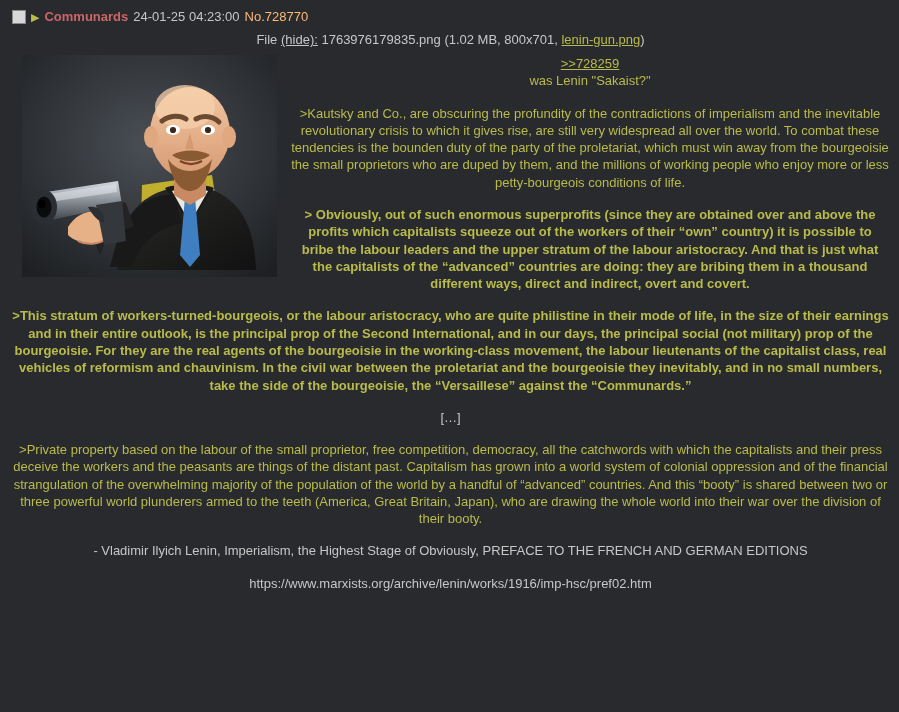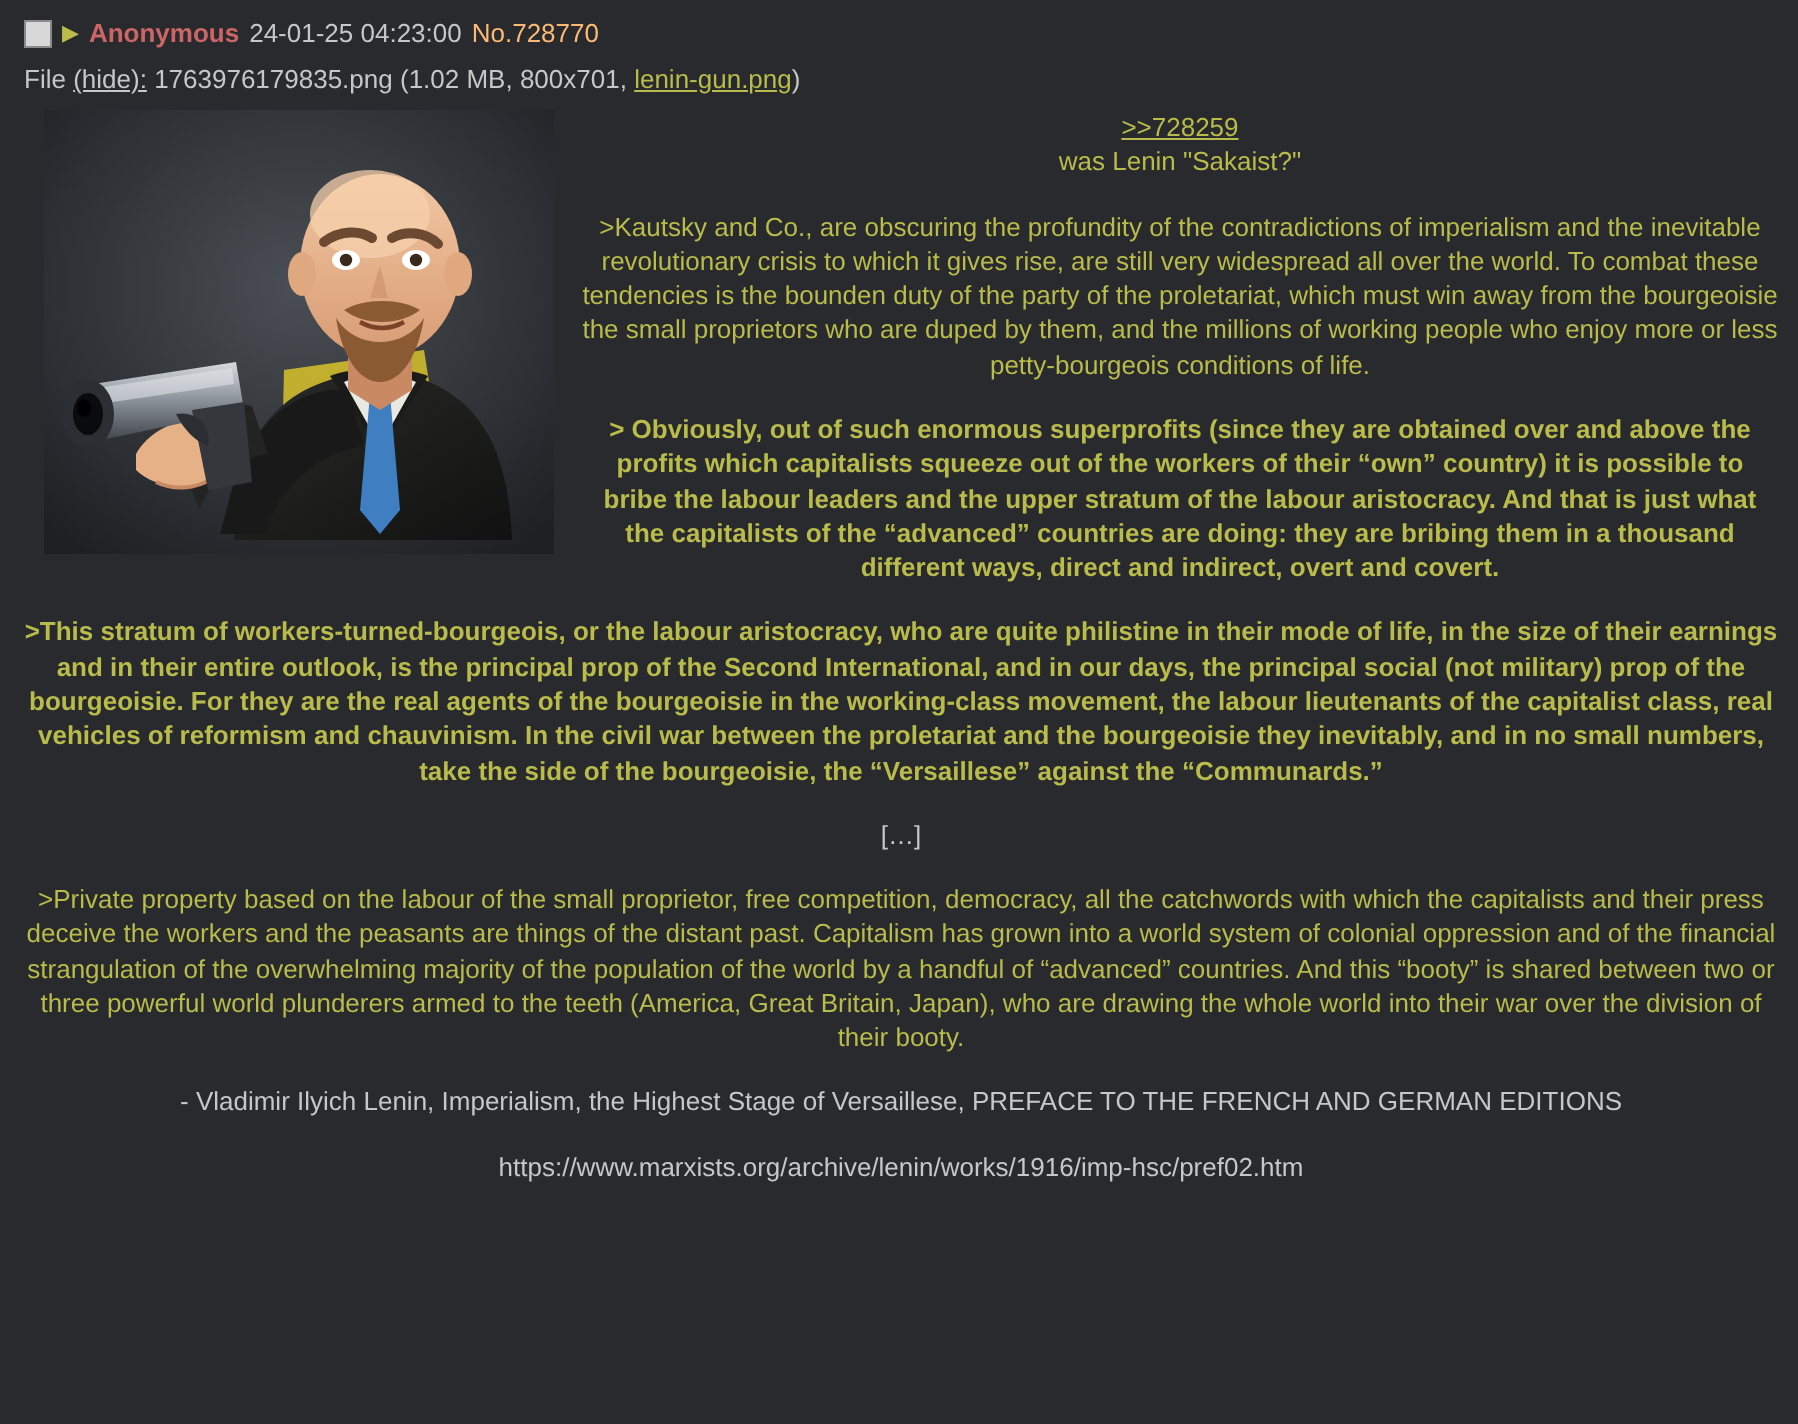"Anonymous" span.name { text: Anonymous -> Communards }
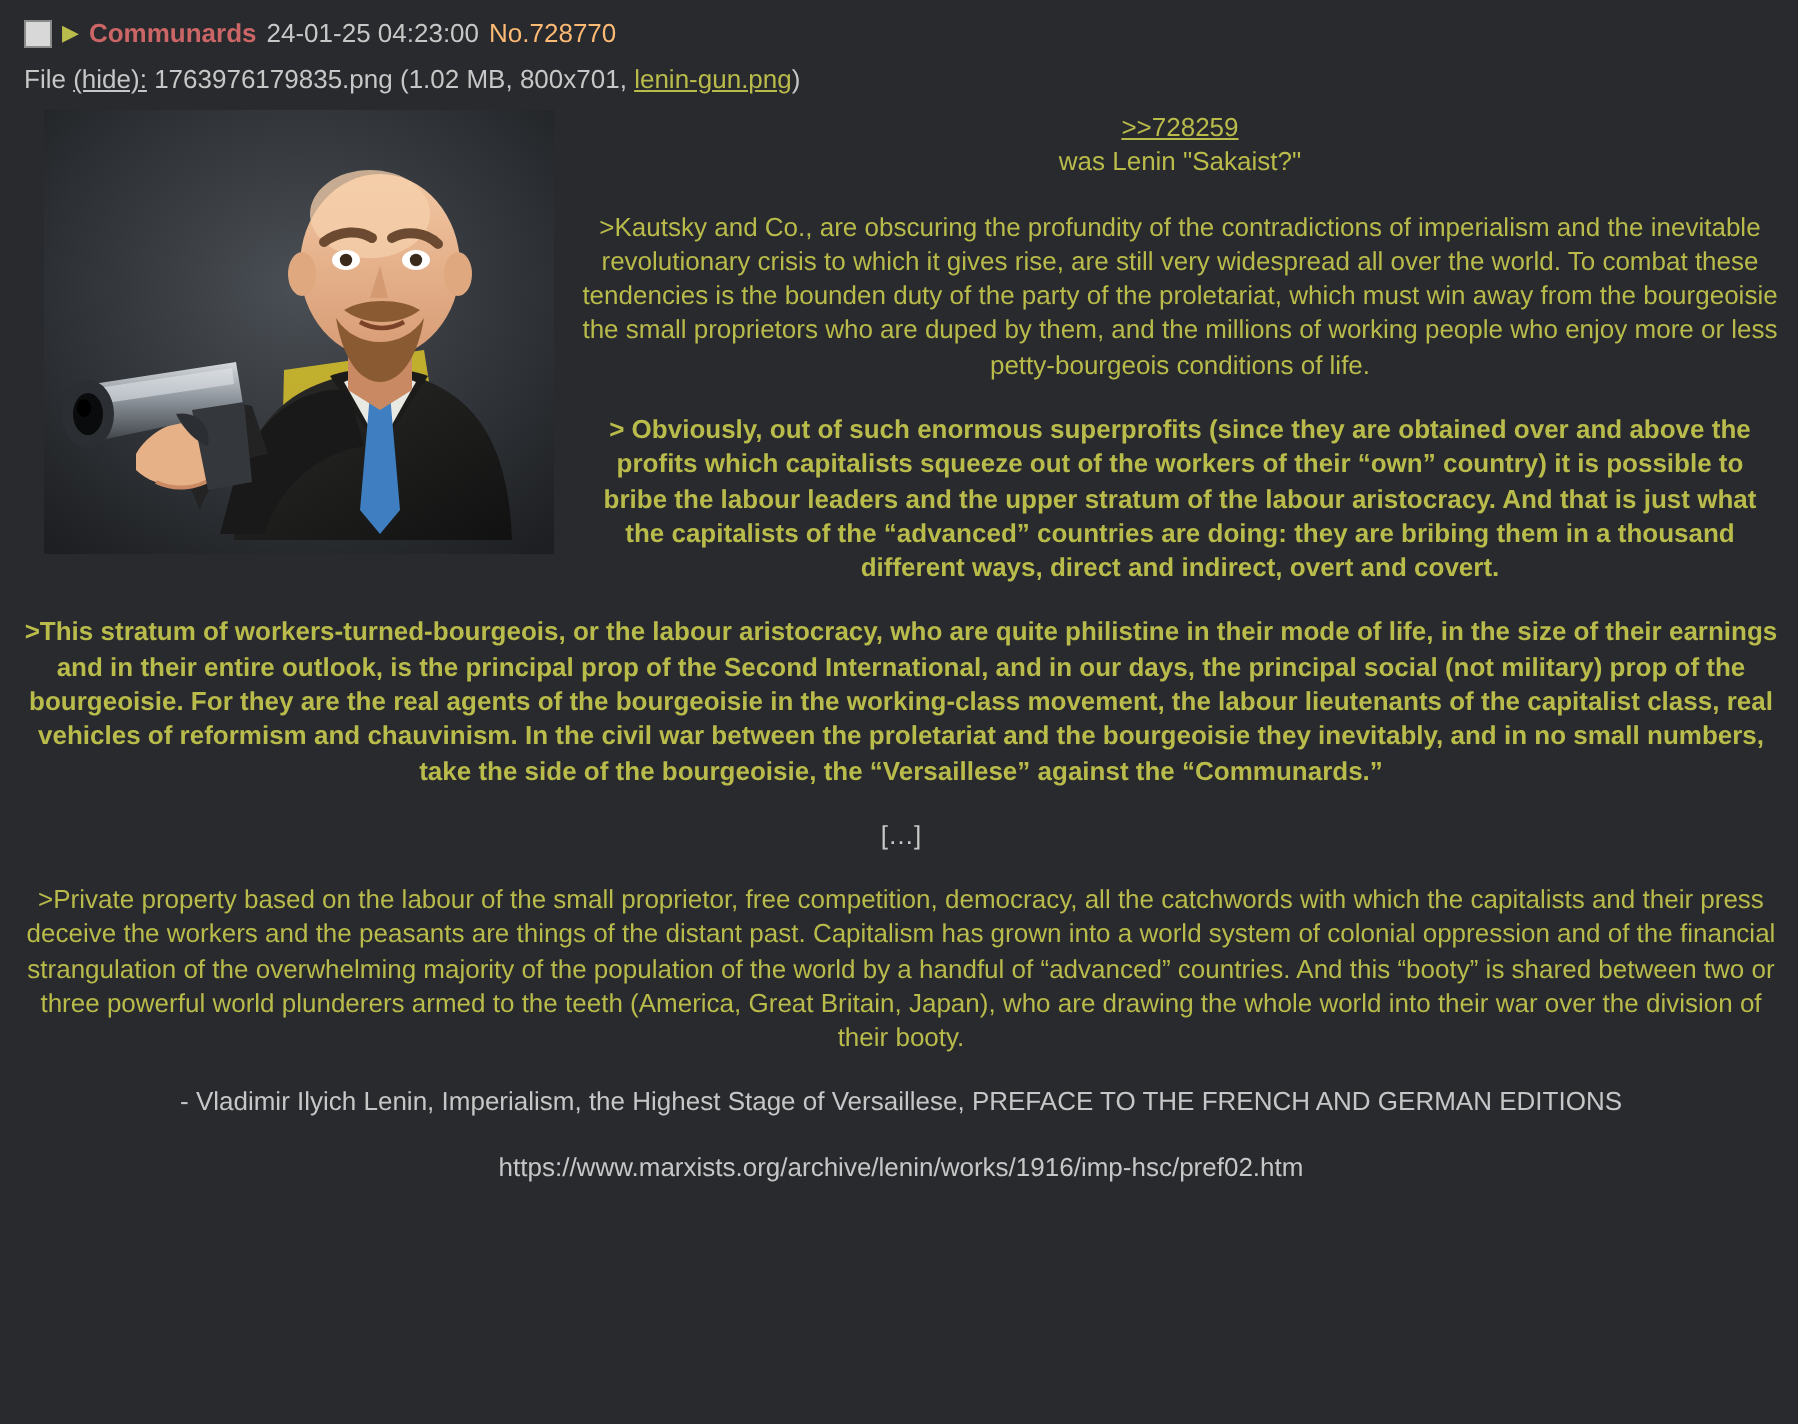"File (hide): 1763976179835.png (1.02 MB," .file-line { text-align: none -> center }
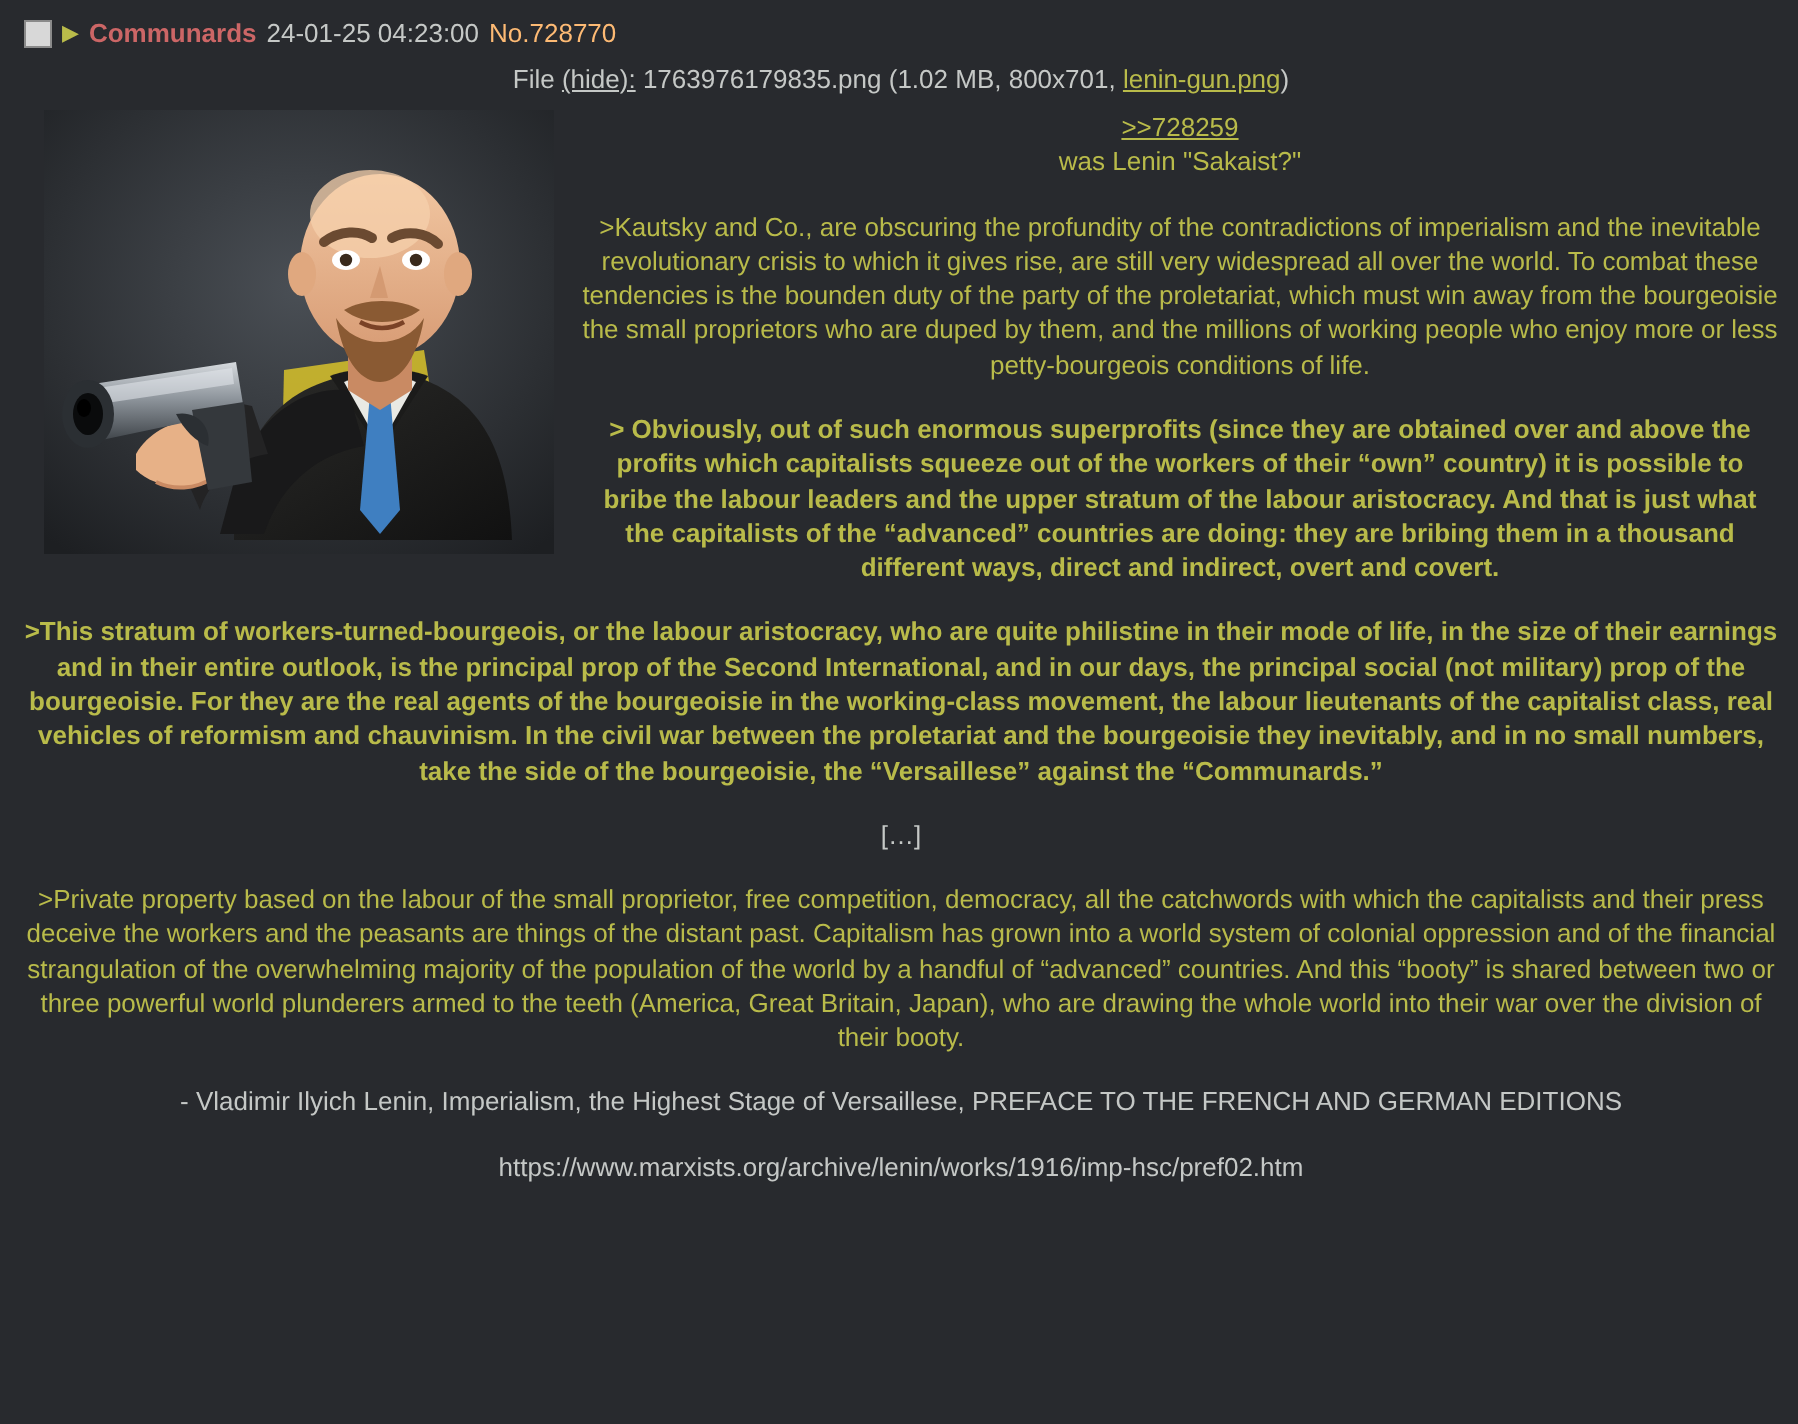"- Vladimir Ilyich Lenin, Imperialism," p.sig { text: Versaillese -> Obviously }
